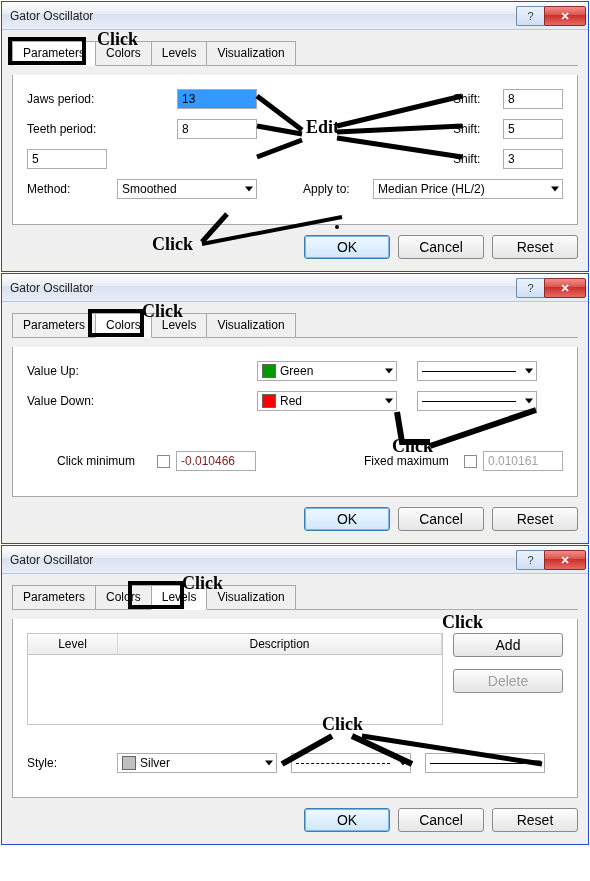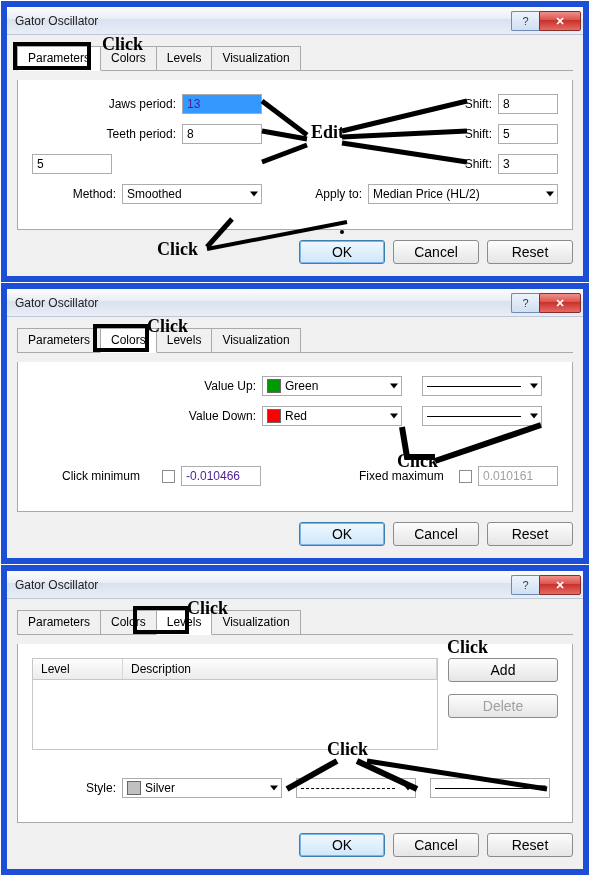"Gator Oscillator" .dialog { border: 6px solid #1d4ed8 -> 1px solid #1d4ed8 }
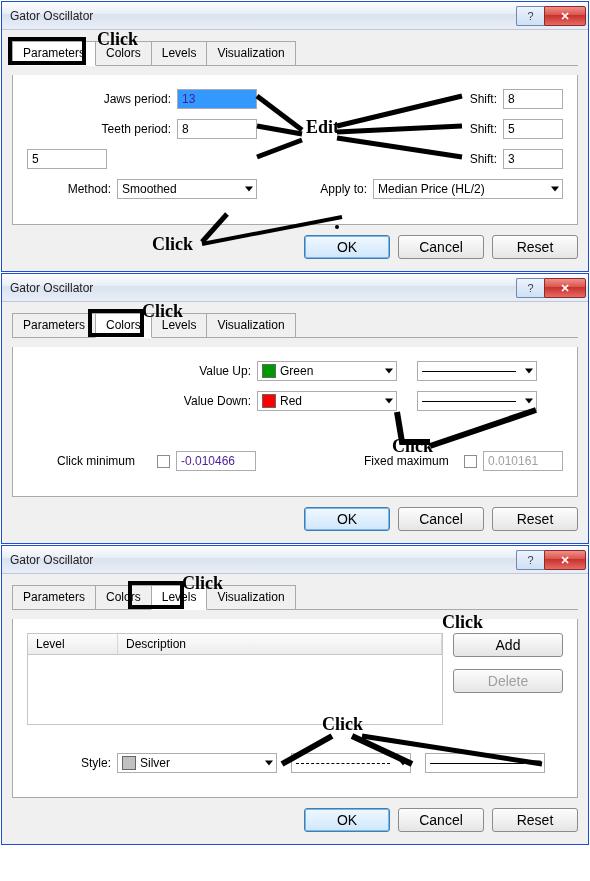"Jaws period:" .lbl { text-align: right -> left }
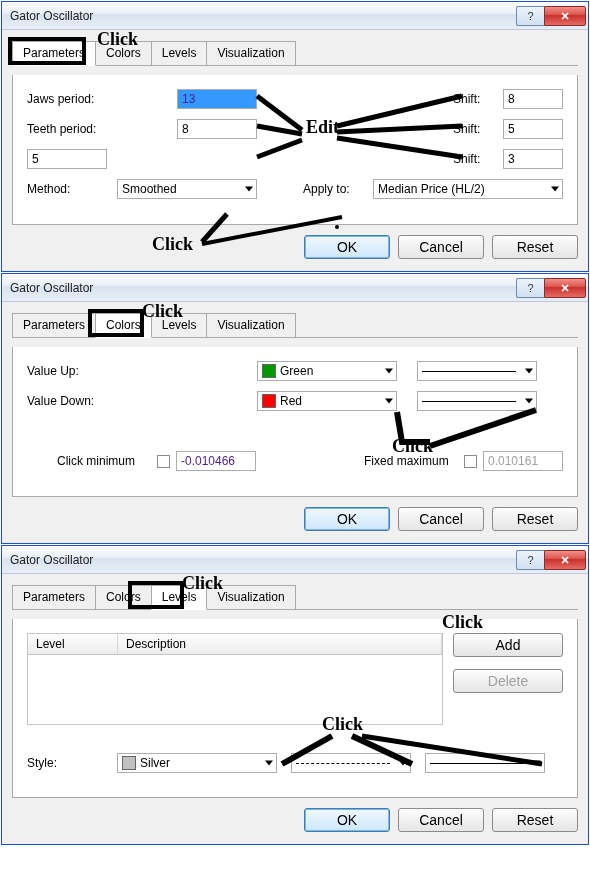"13" .txt.sel { color: #4c1d95 -> #000000 }
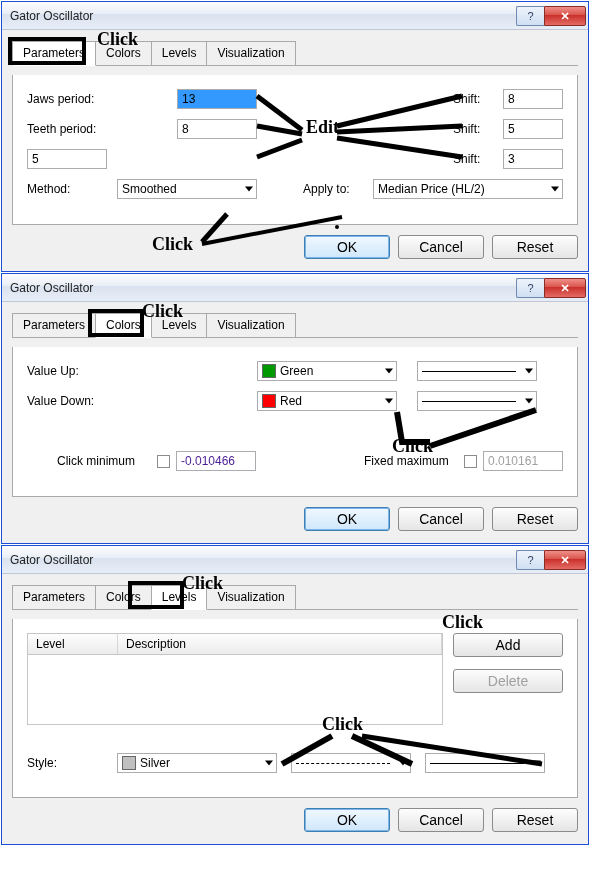"-0.010466" input.txt { color: #4c1d95 -> #7f1d1d }
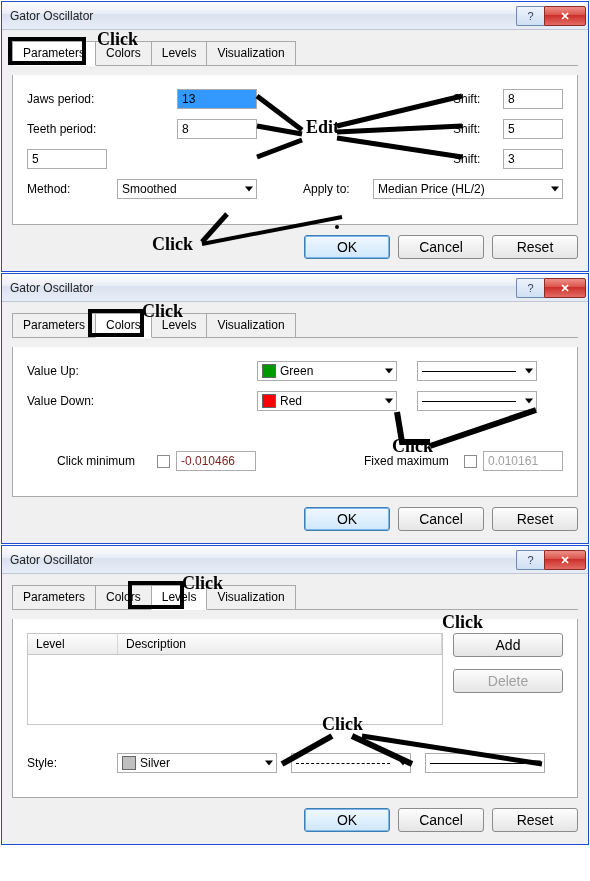"Level" .tblhead > div { text-align: none -> center }
